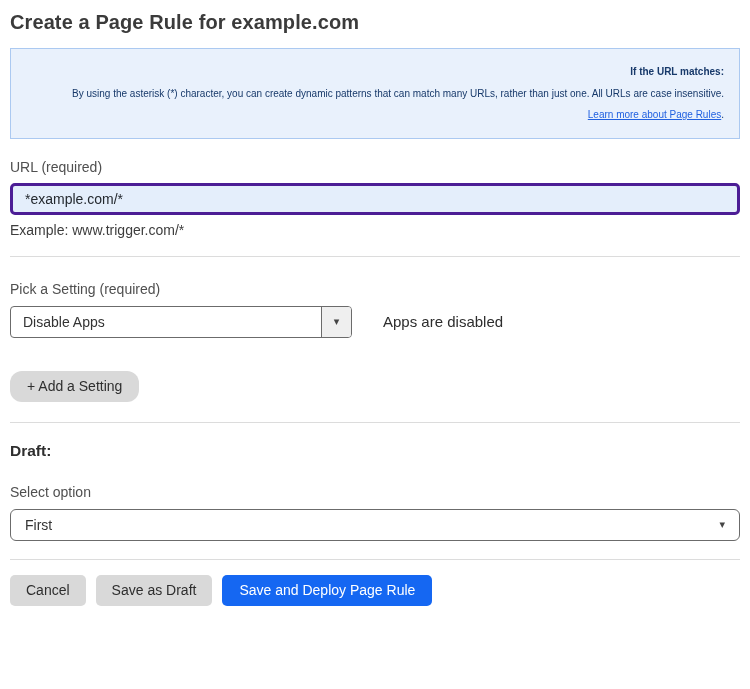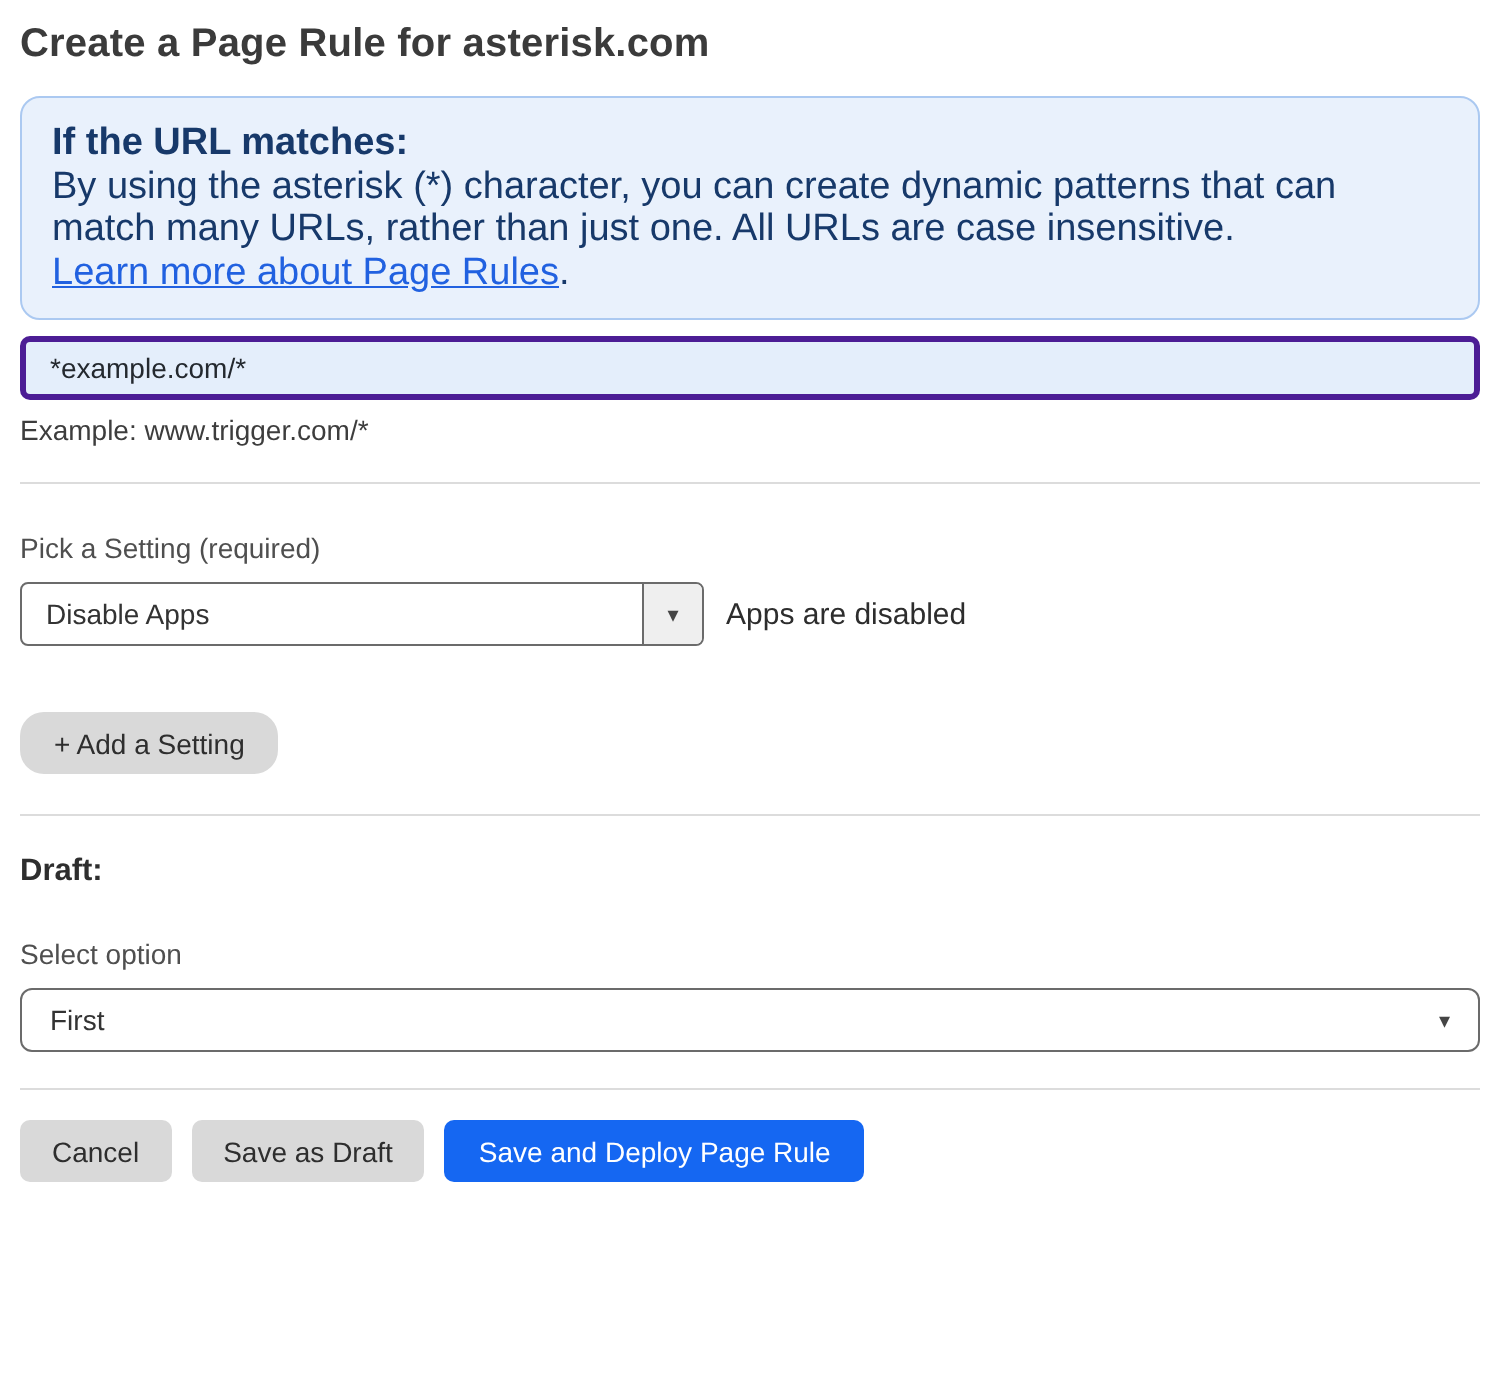"Create a Page Rule for" h1.page-title { text: asterisk.com -> example.com }
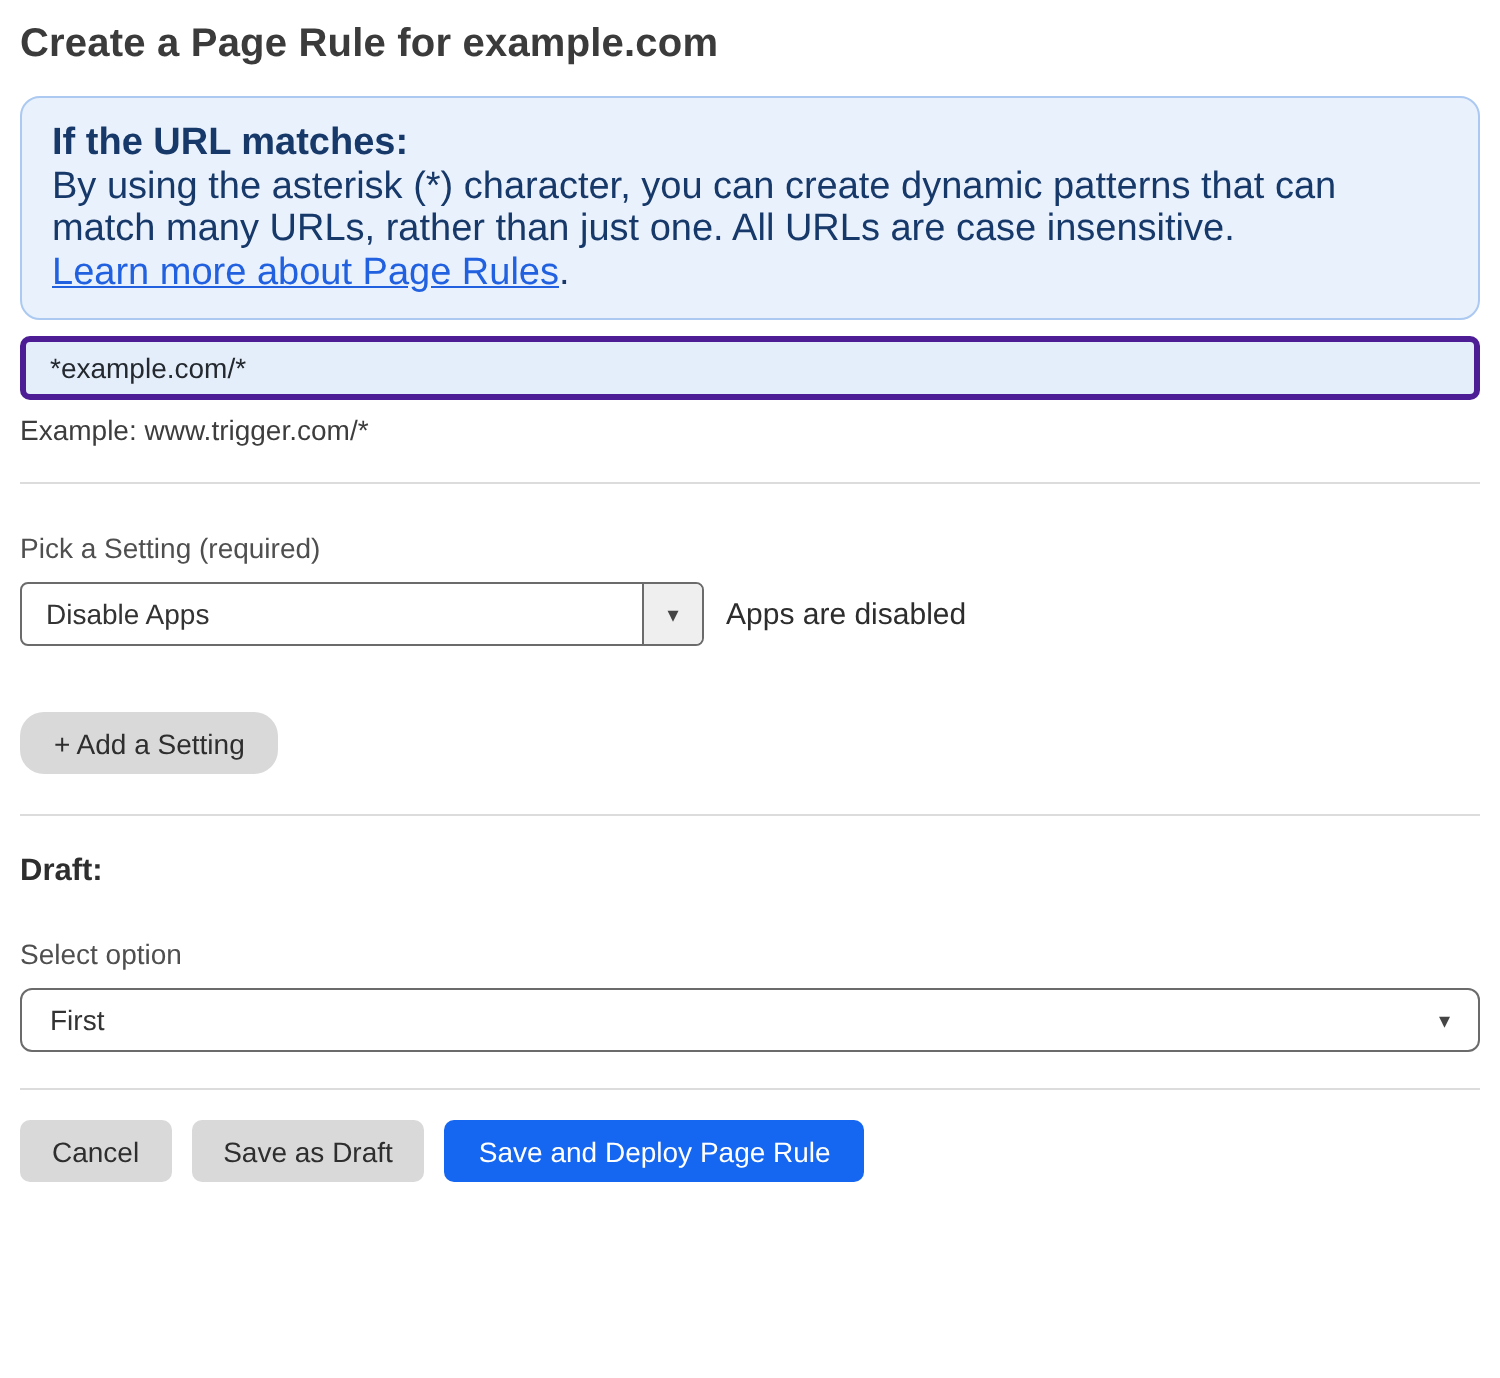"If the URL matches:" .info-box { border-radius: 10px -> 0; font-size: 19px -> 10px; text-align: none -> right }
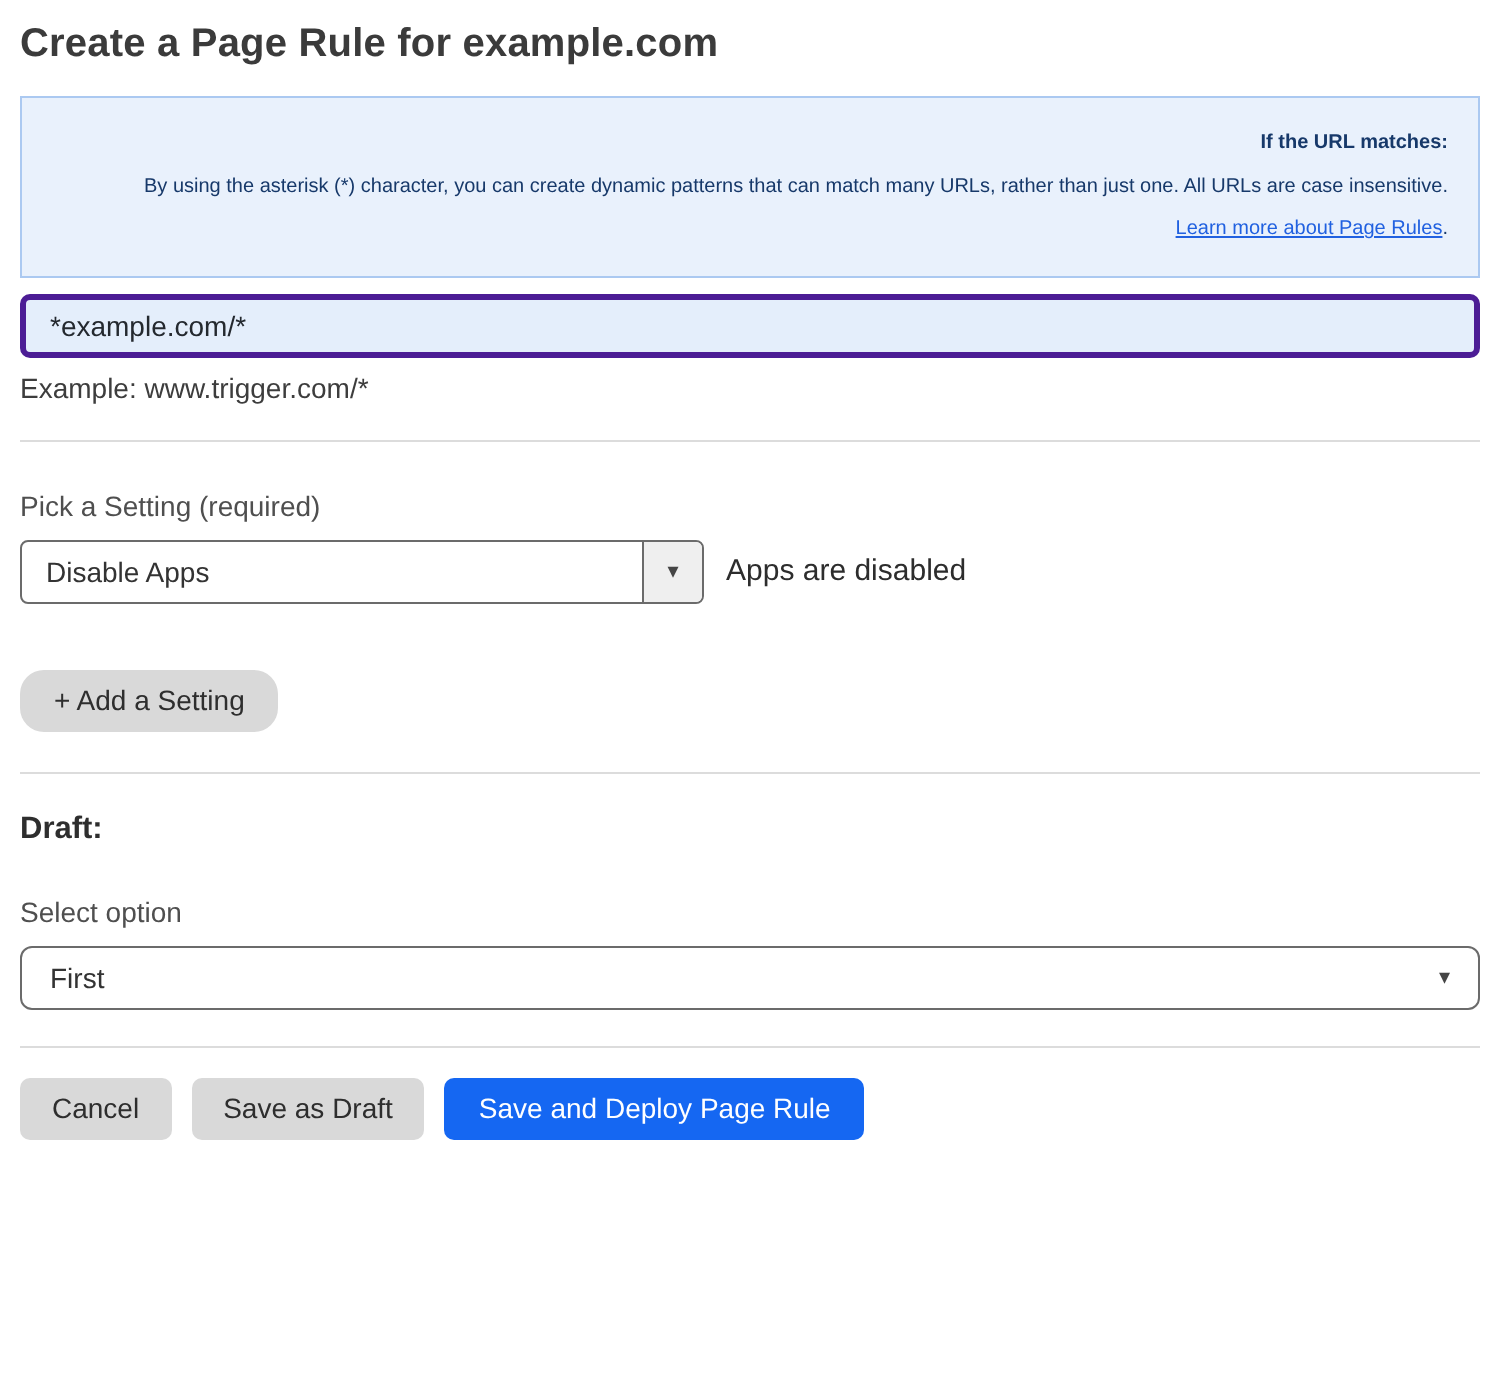"URL (required)" div.field-label { html: none -> <div>URL (required)</div> }
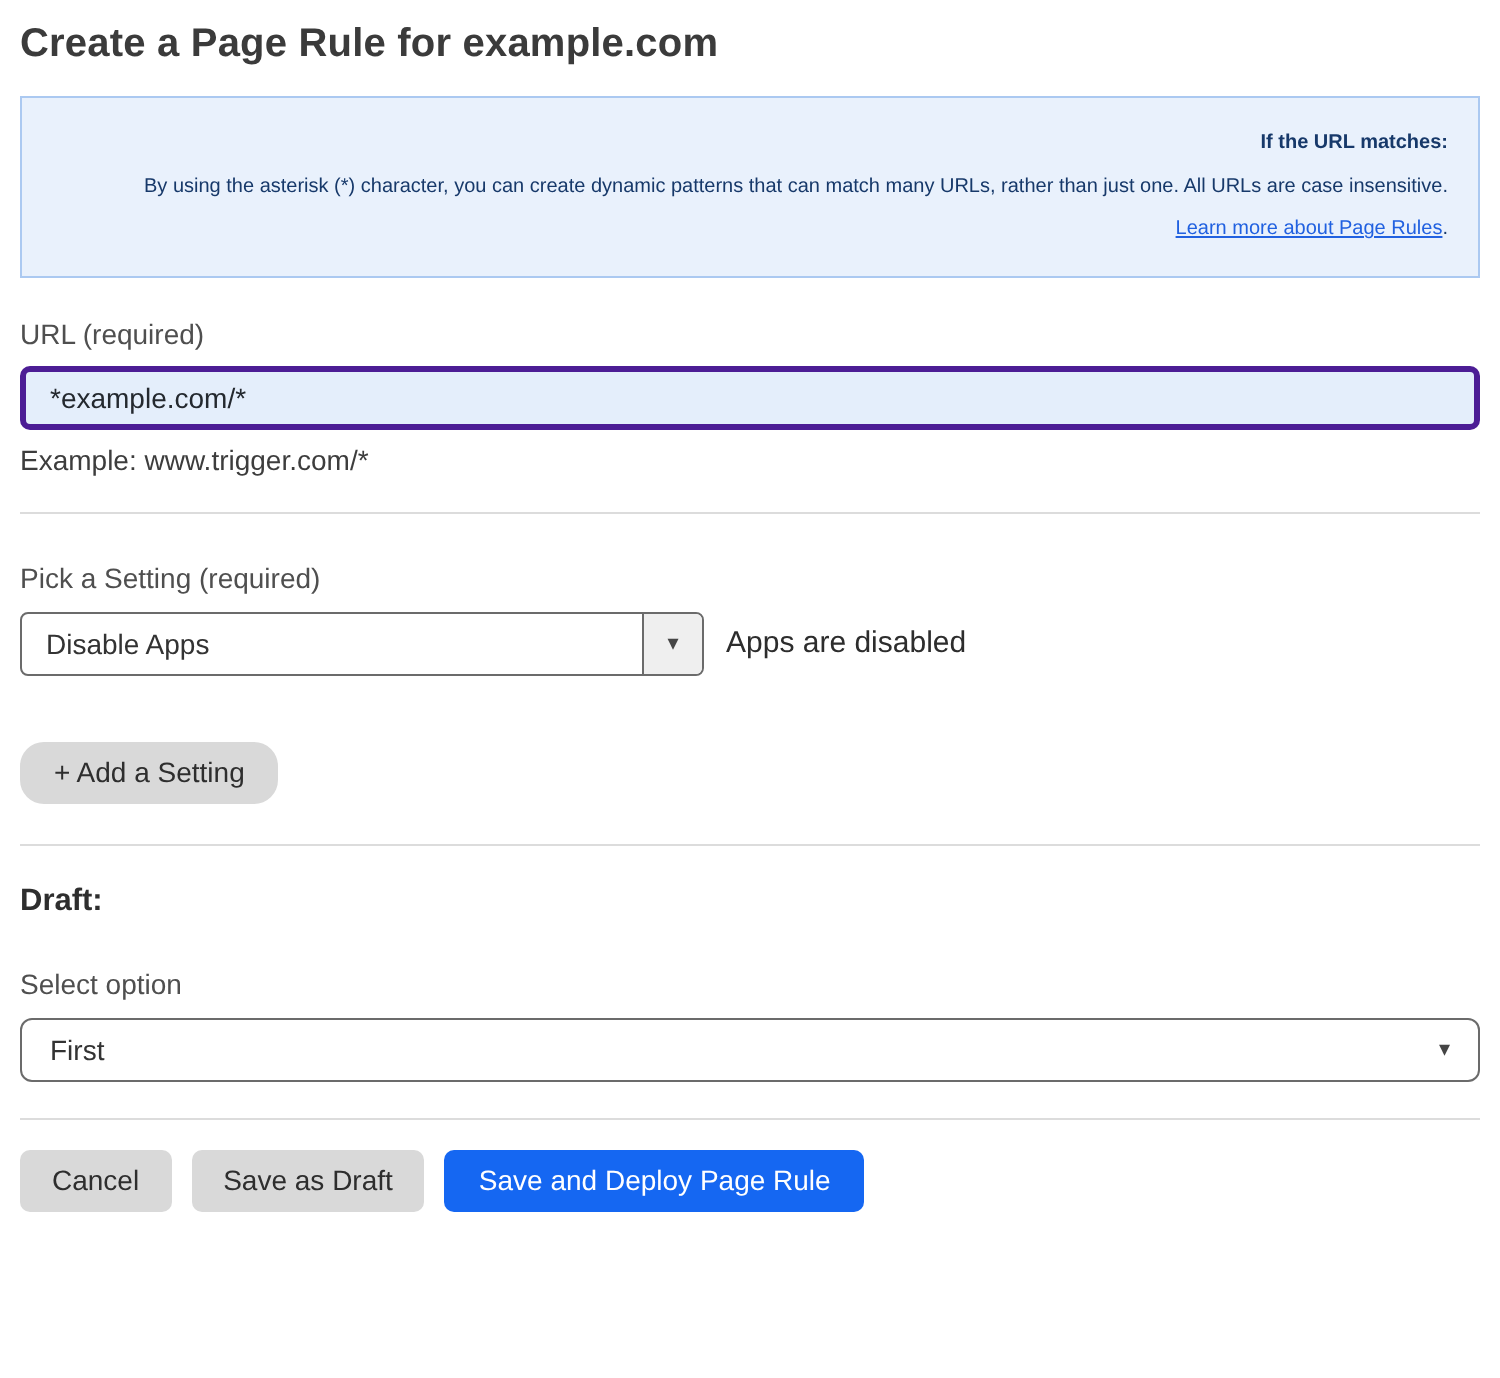"Disable Apps" .setting-row { gap: 11px -> 31px }
